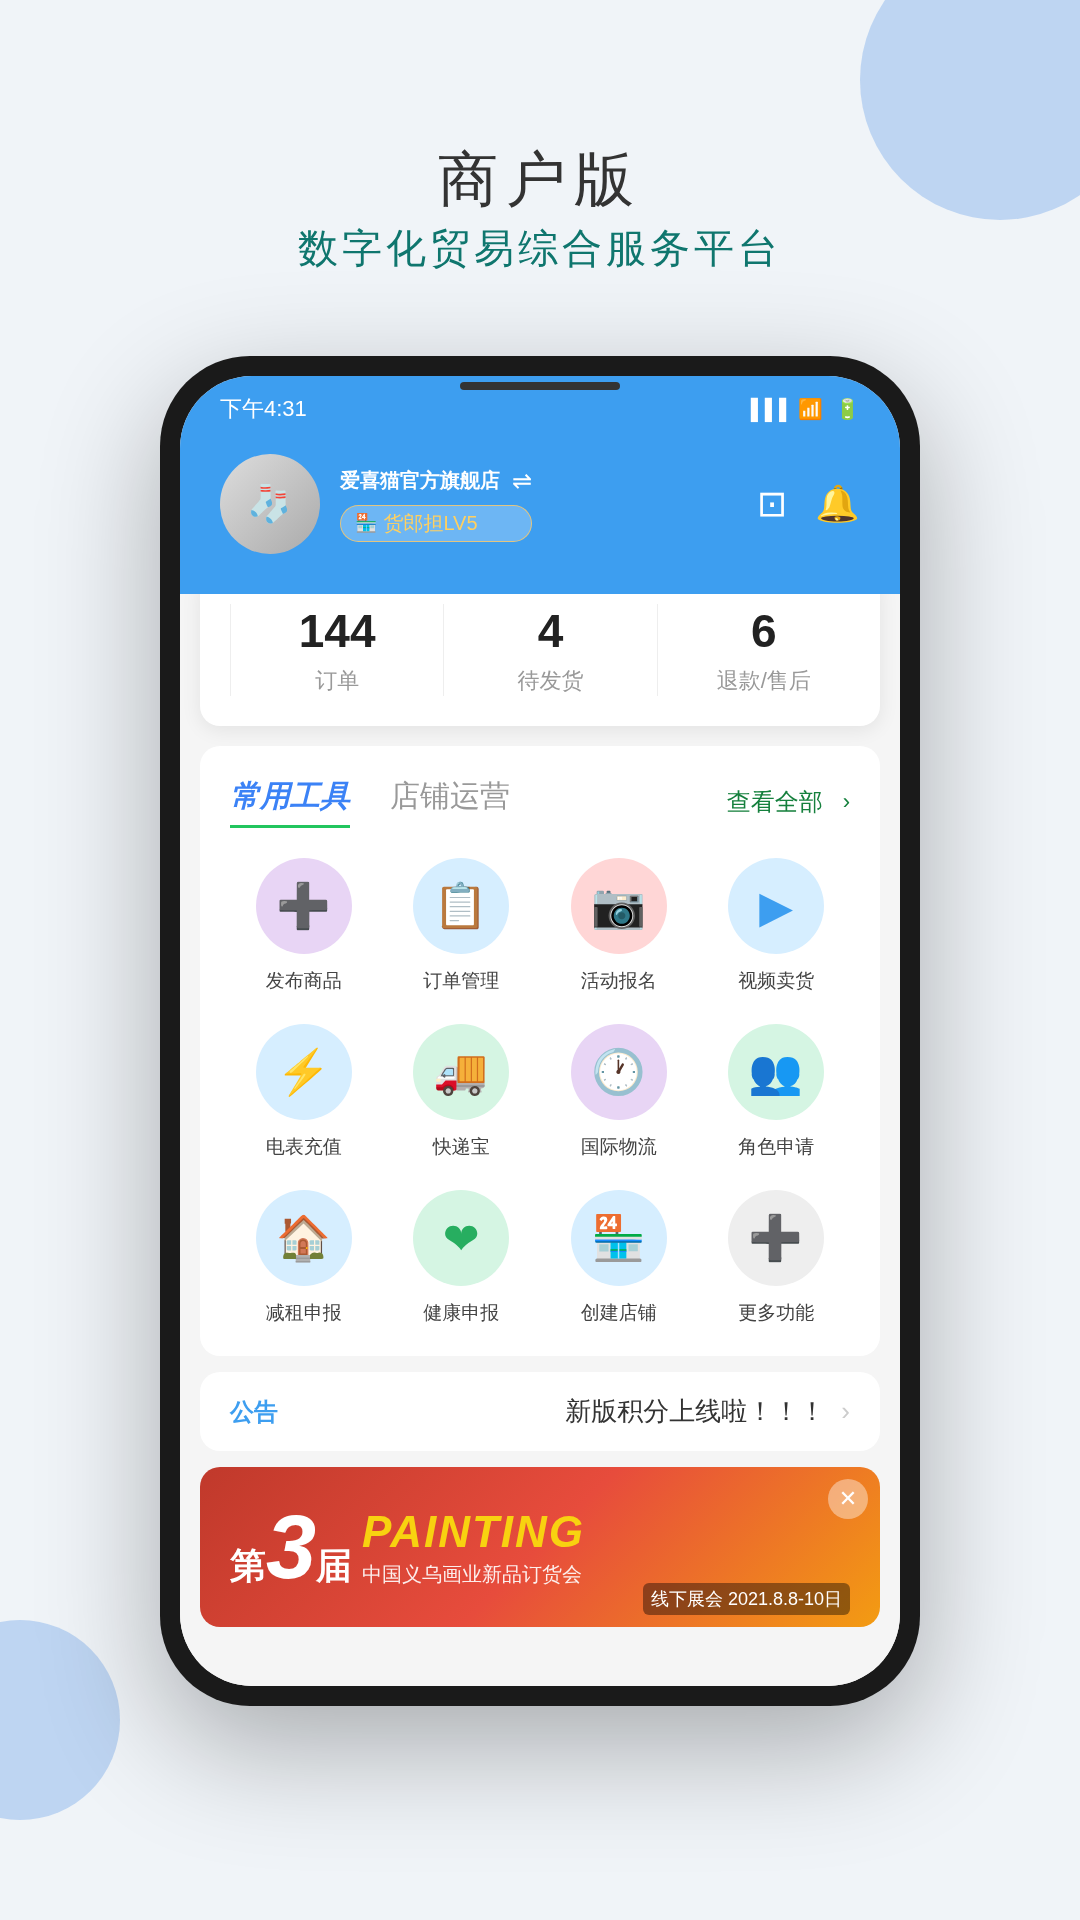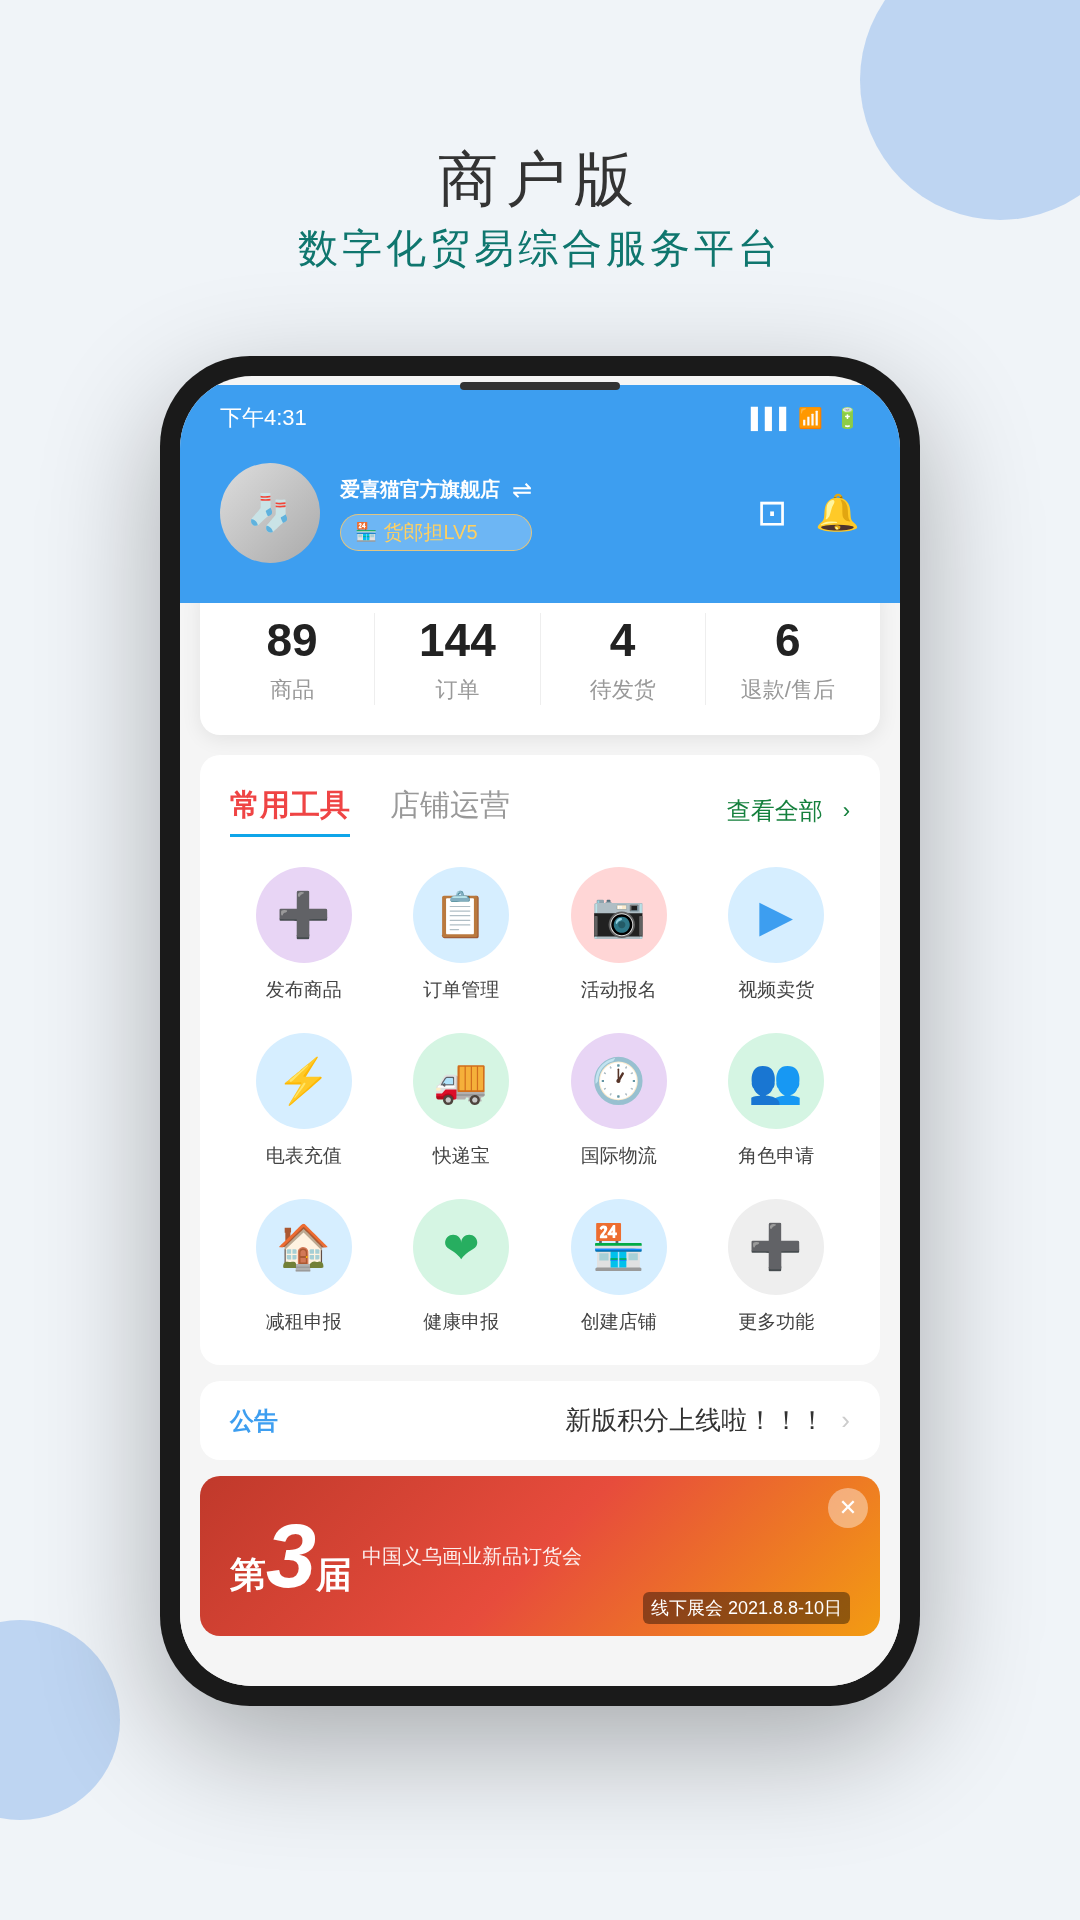"下午4:31" .status-bar { margin-top: 9px -> none }
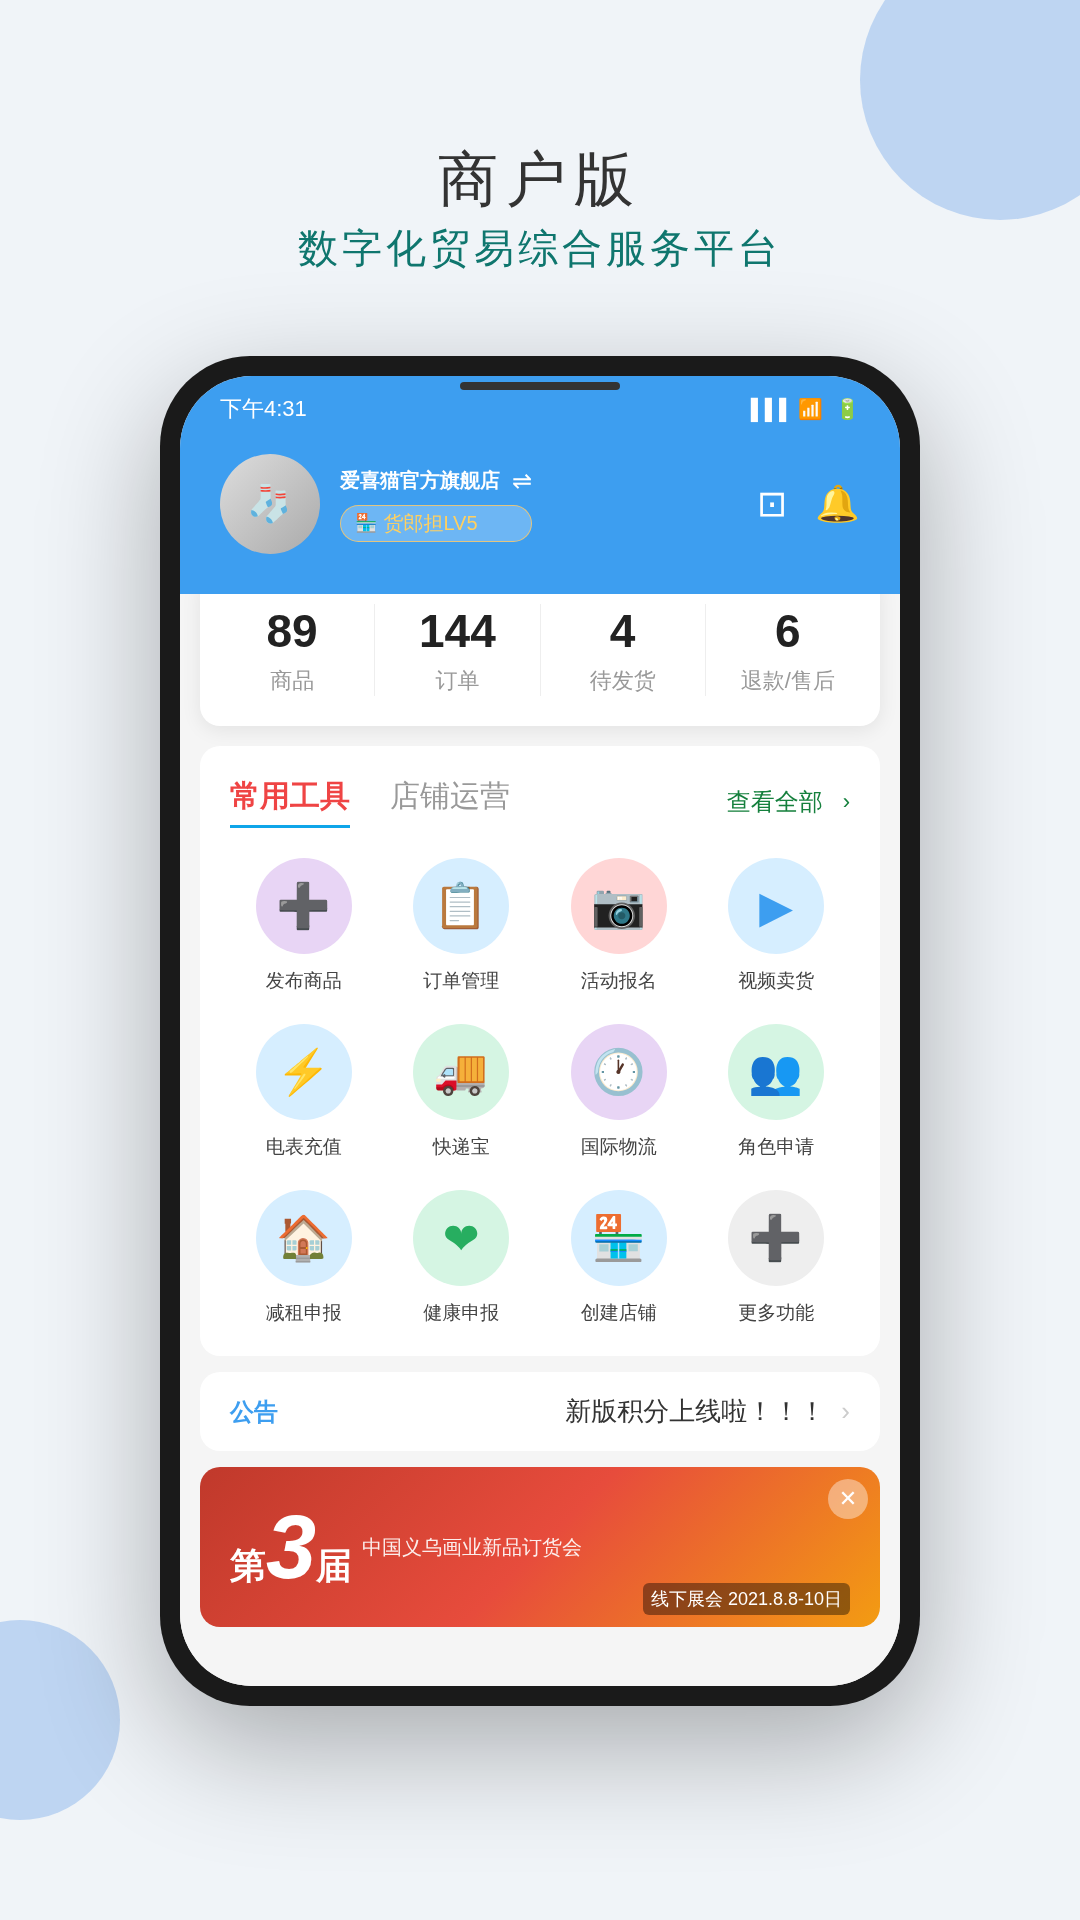"89" div.stat-item { html: <div> <div>89</div> <div>商品</div> </div> -> none }
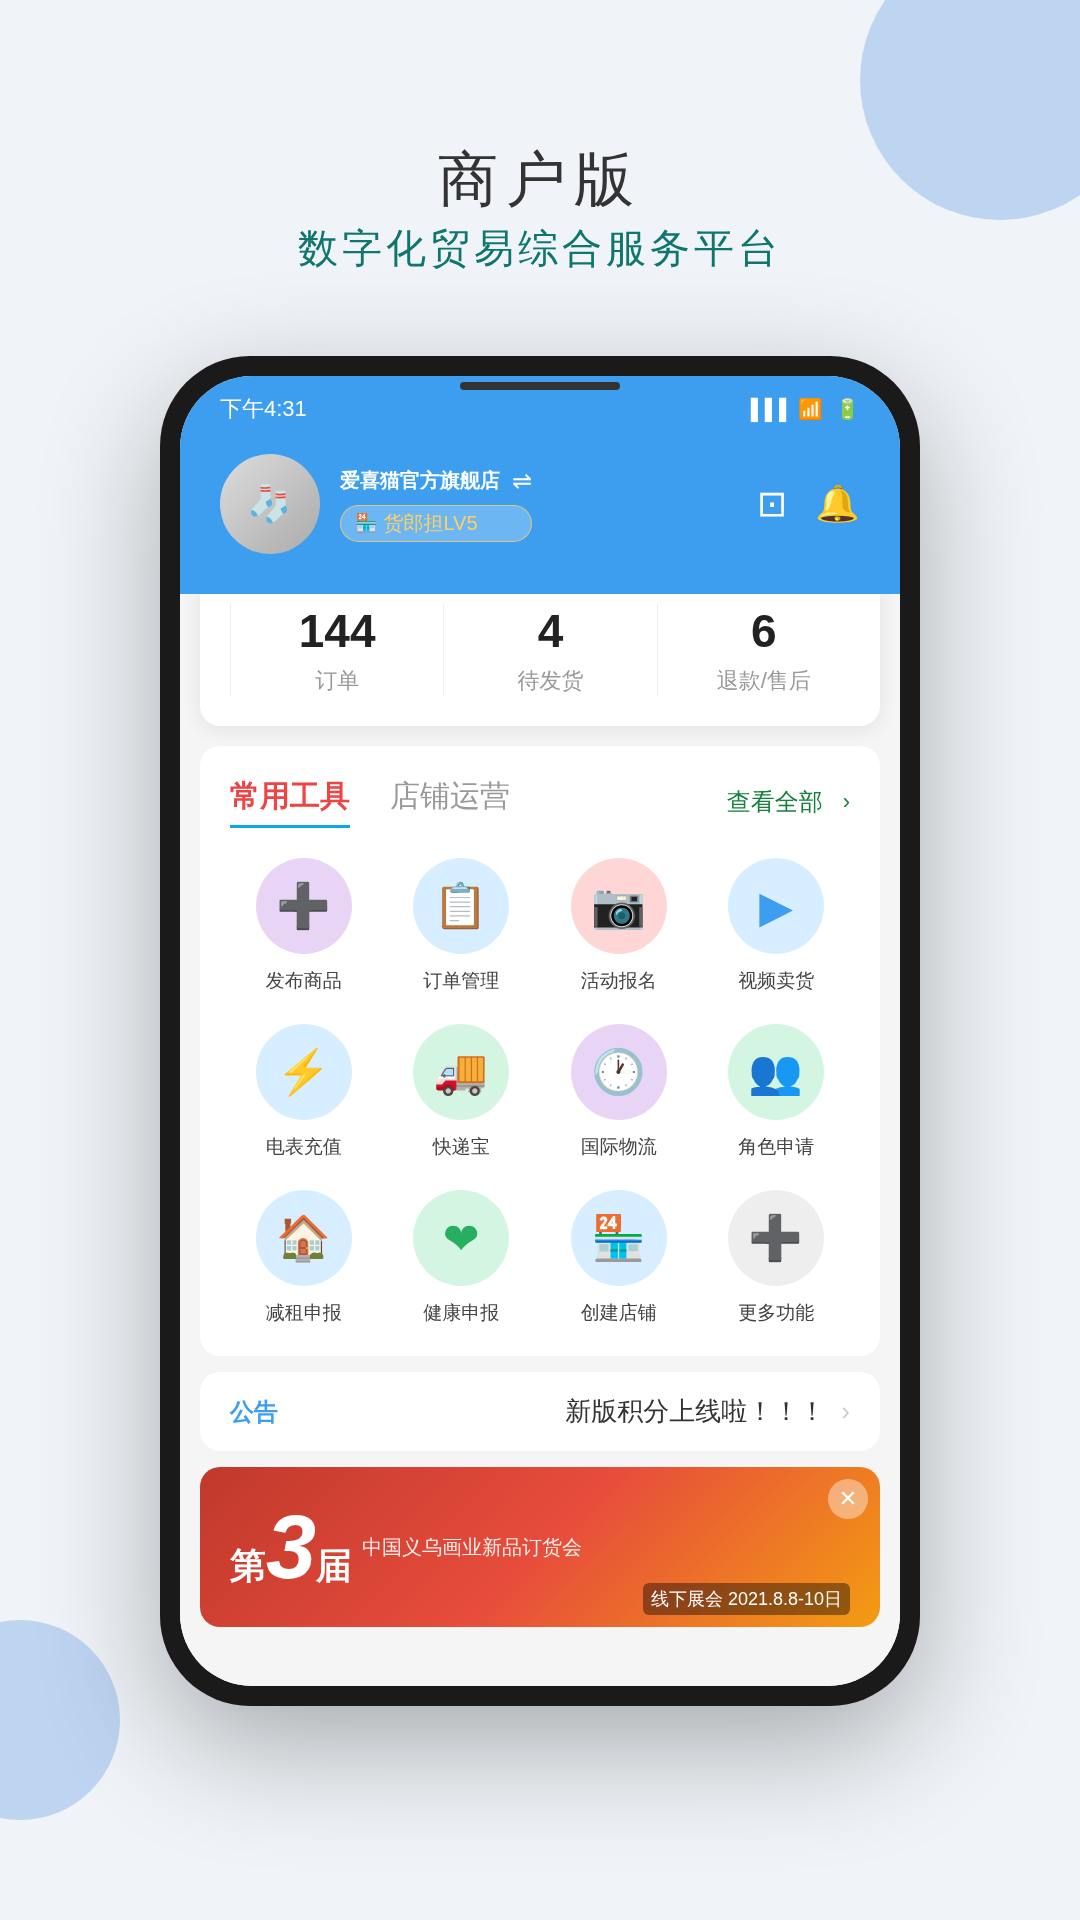"常用工具" .tab-item.active { border-bottom: 3px solid #0ea5e9 -> 3px solid #22c55e; color: #ef4444 -> #3b82f6; font-style: none -> italic }
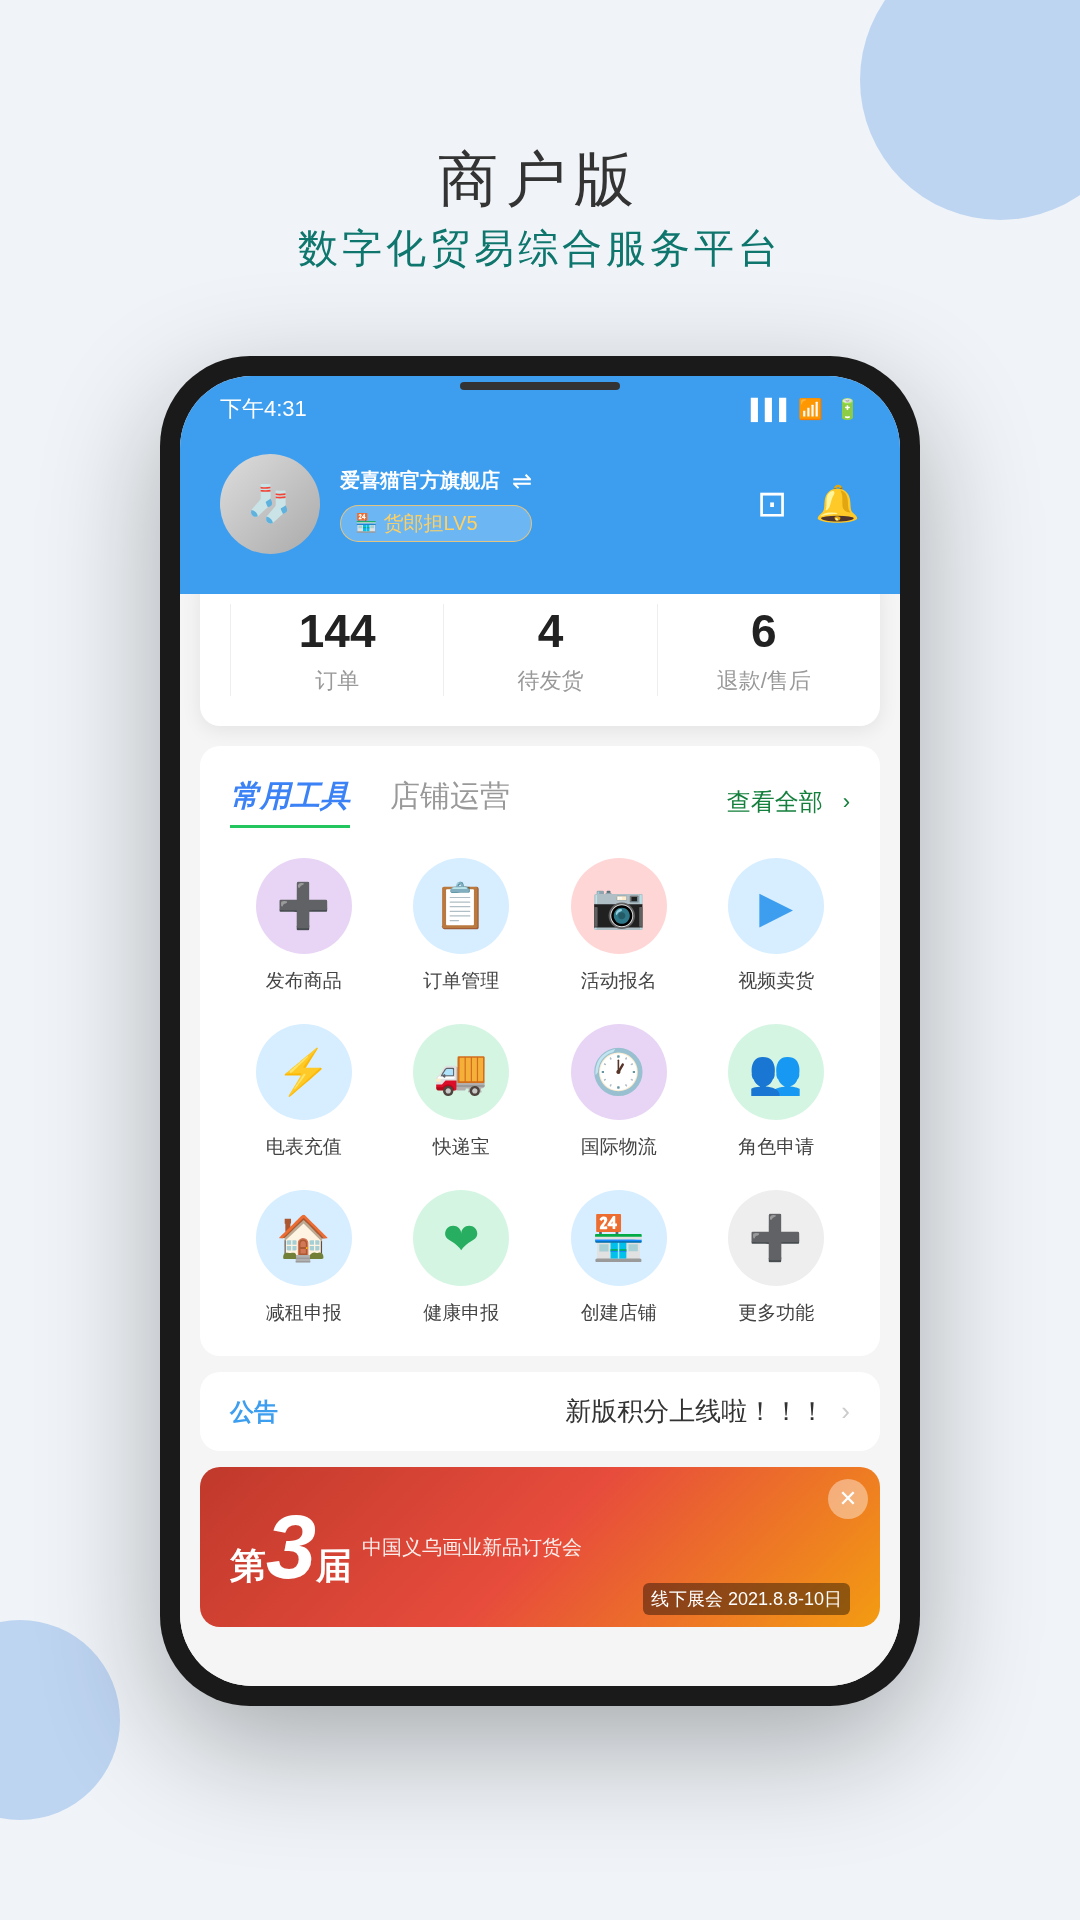"PAINTING" span.banner-painting { html: none -> <span>PAINTING</span> }
